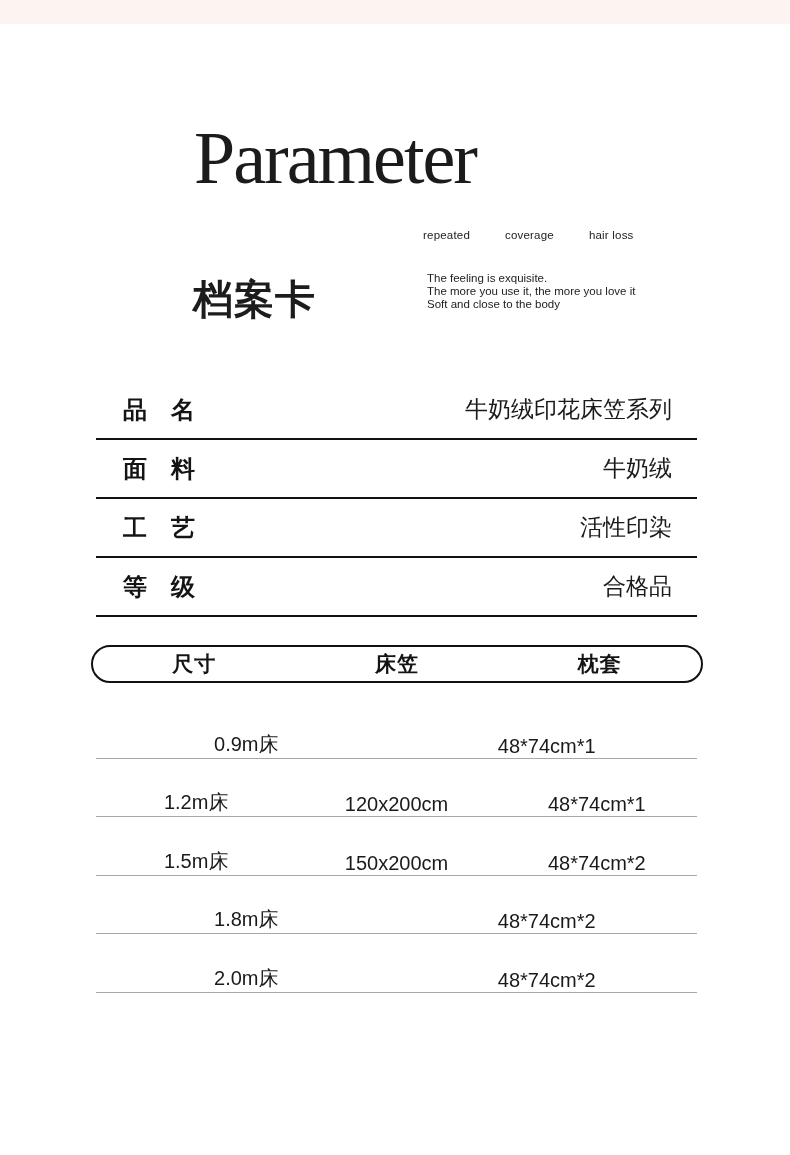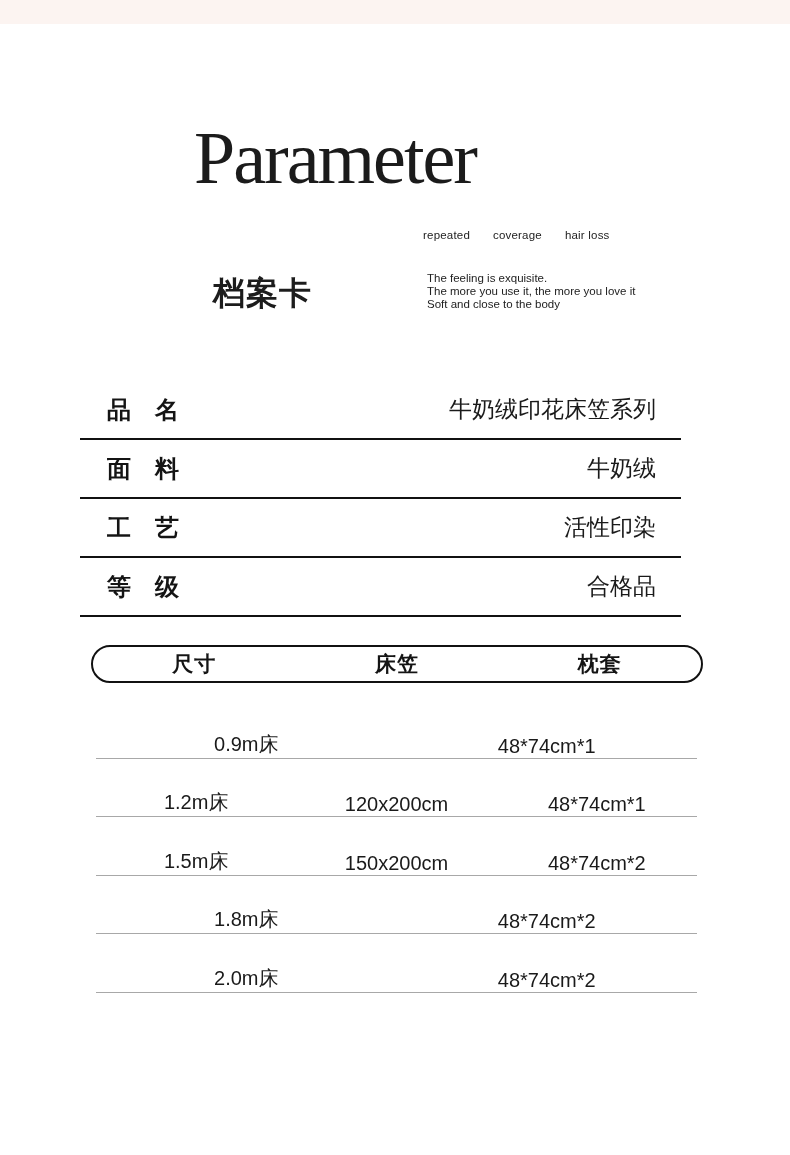"repeated" .tag-row { gap: 23px -> 35px }
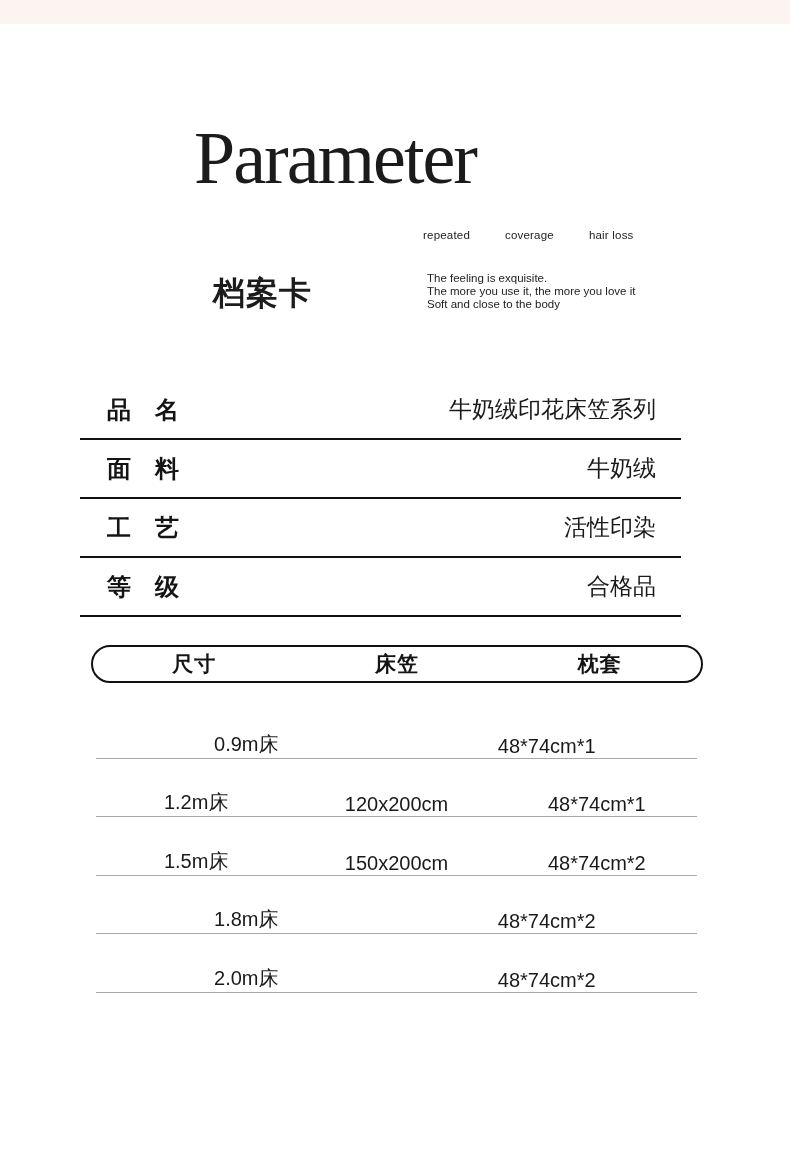"档案卡" .subtitle { font-size: 32px -> 40px; margin-left: 20px -> none }
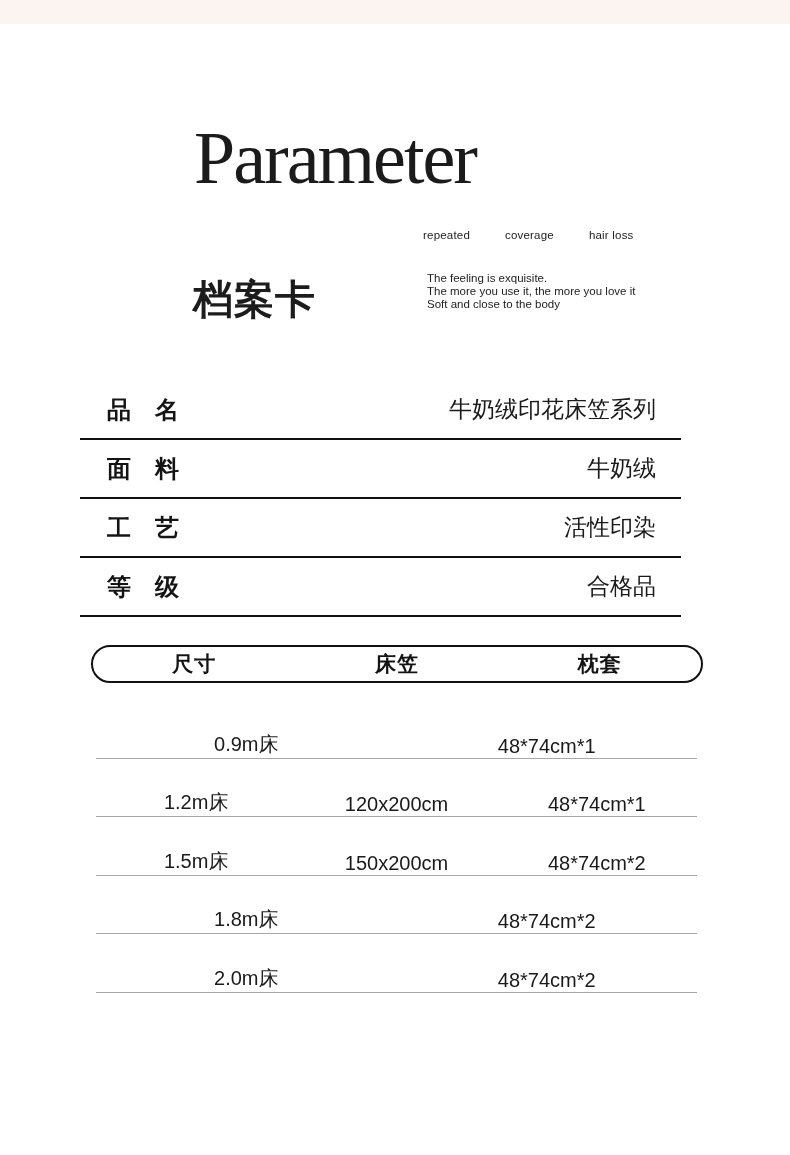"品 名" .spec-list { left: 80px -> 96px }
